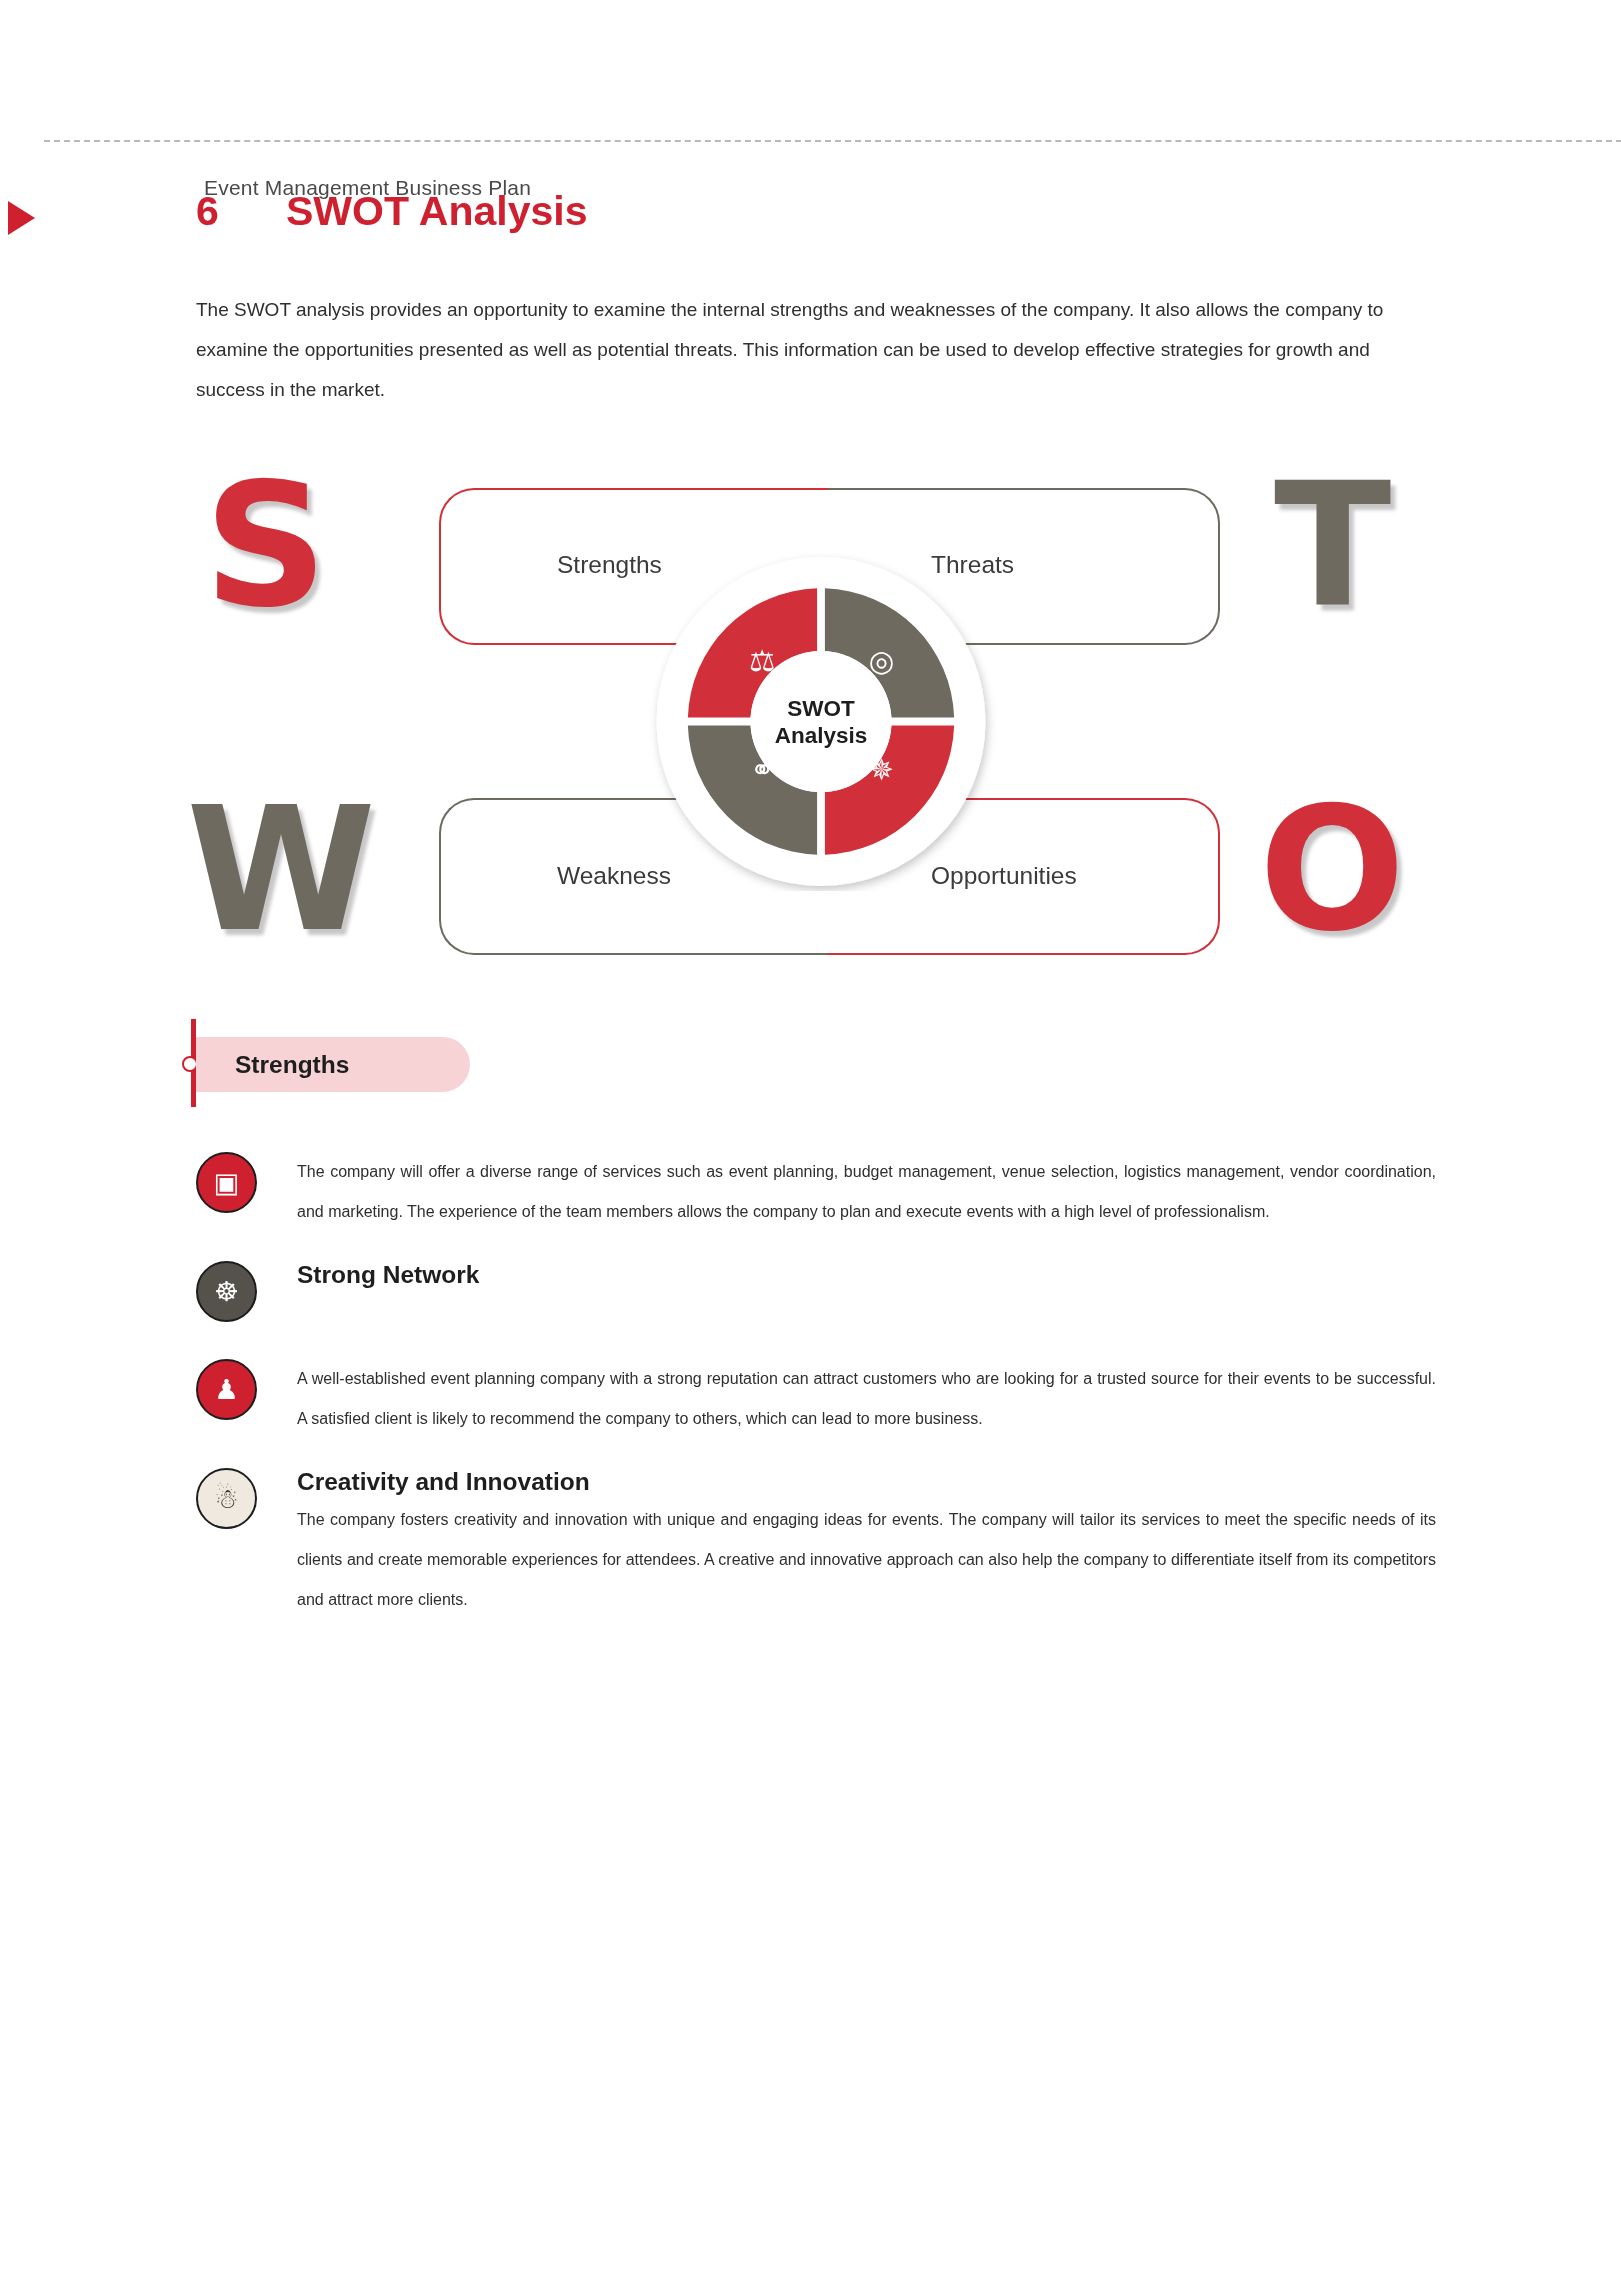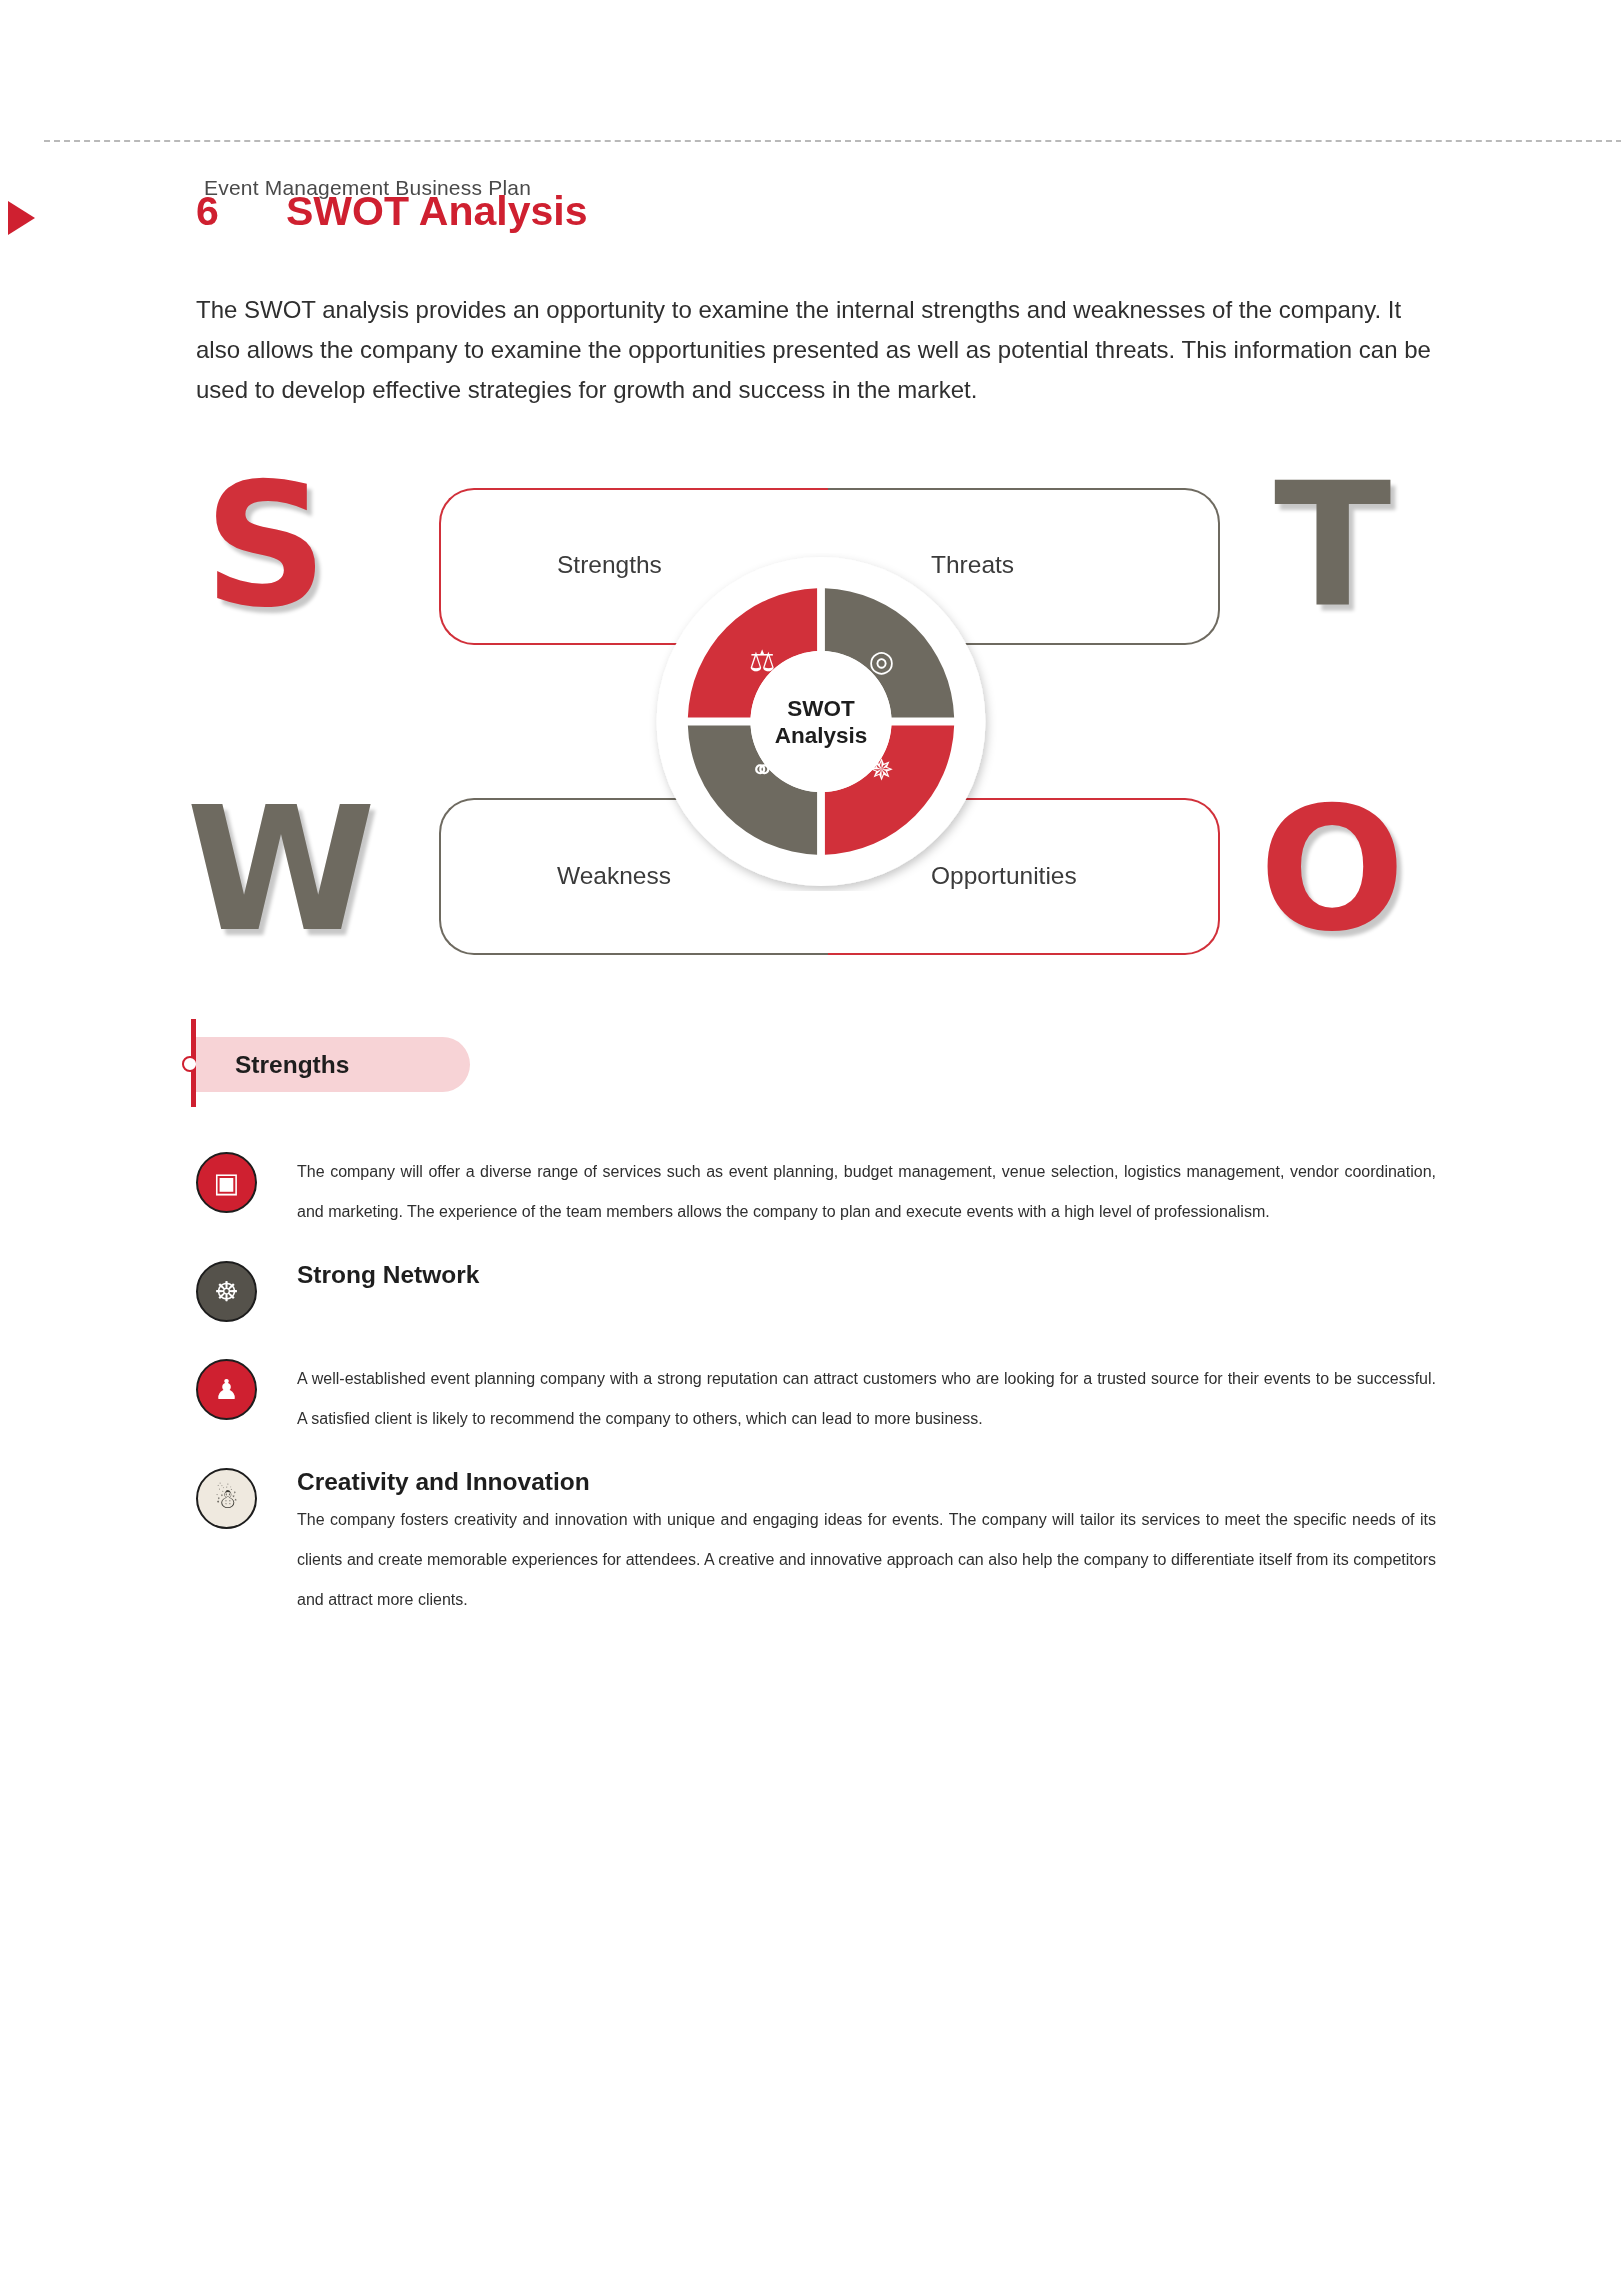"The SWOT analysis provides an" .intro { font-size: 24px -> 19px }
